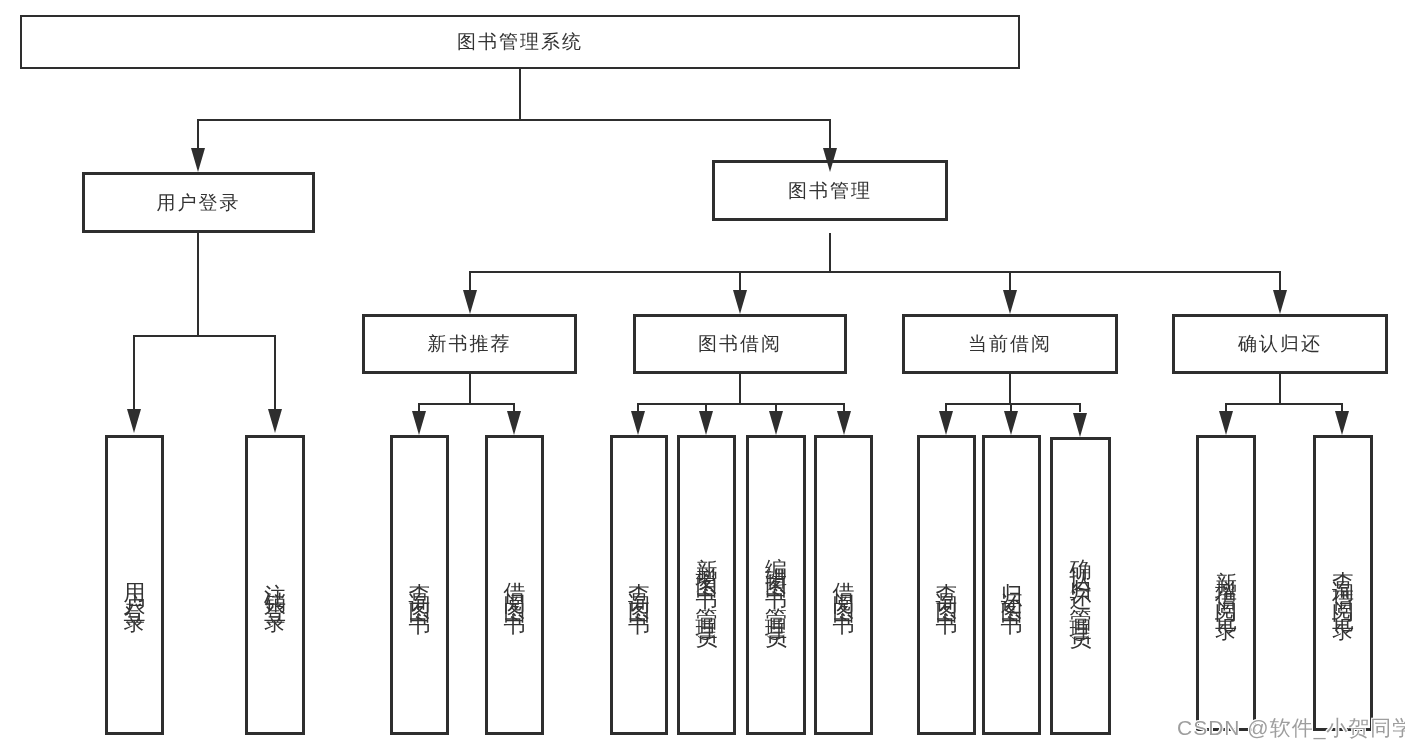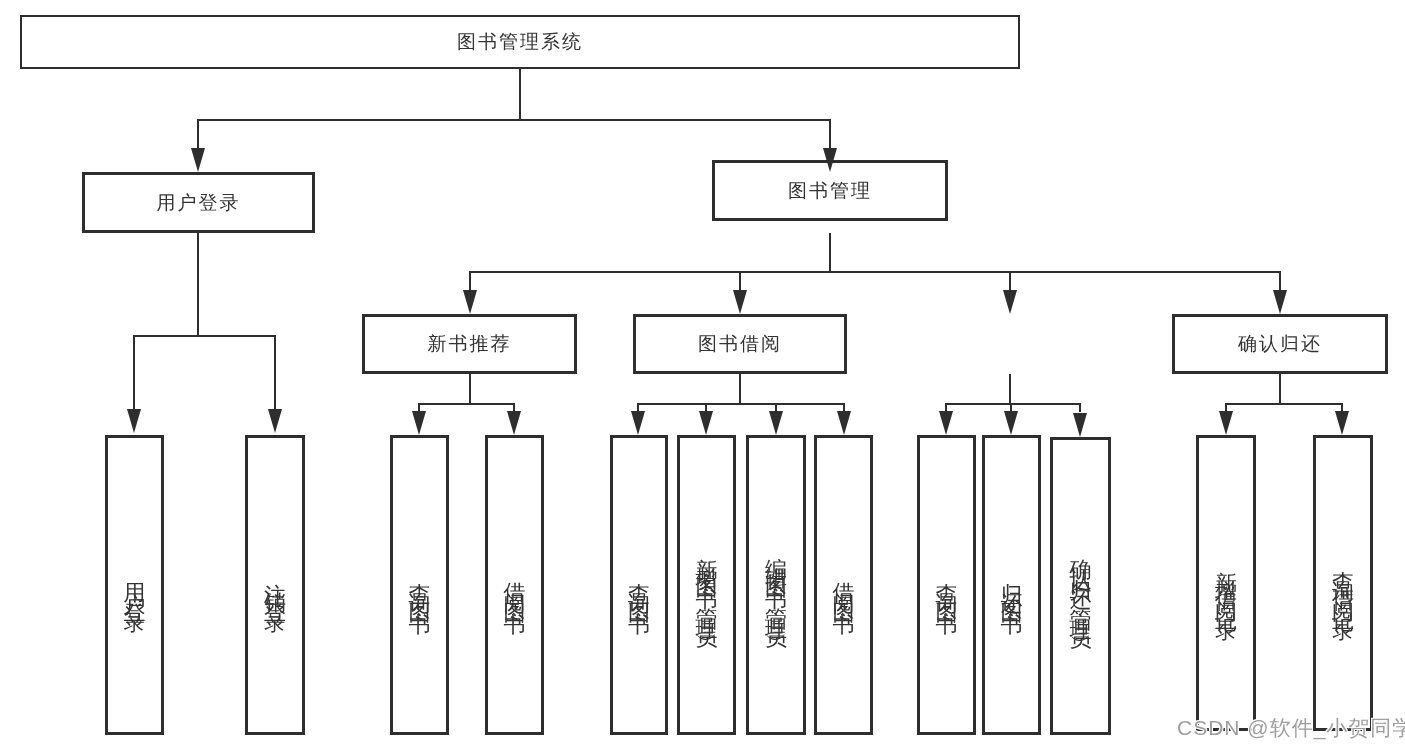"当前借阅" div.box { html: none -> <div> <span>当前借阅</span> </div> }
